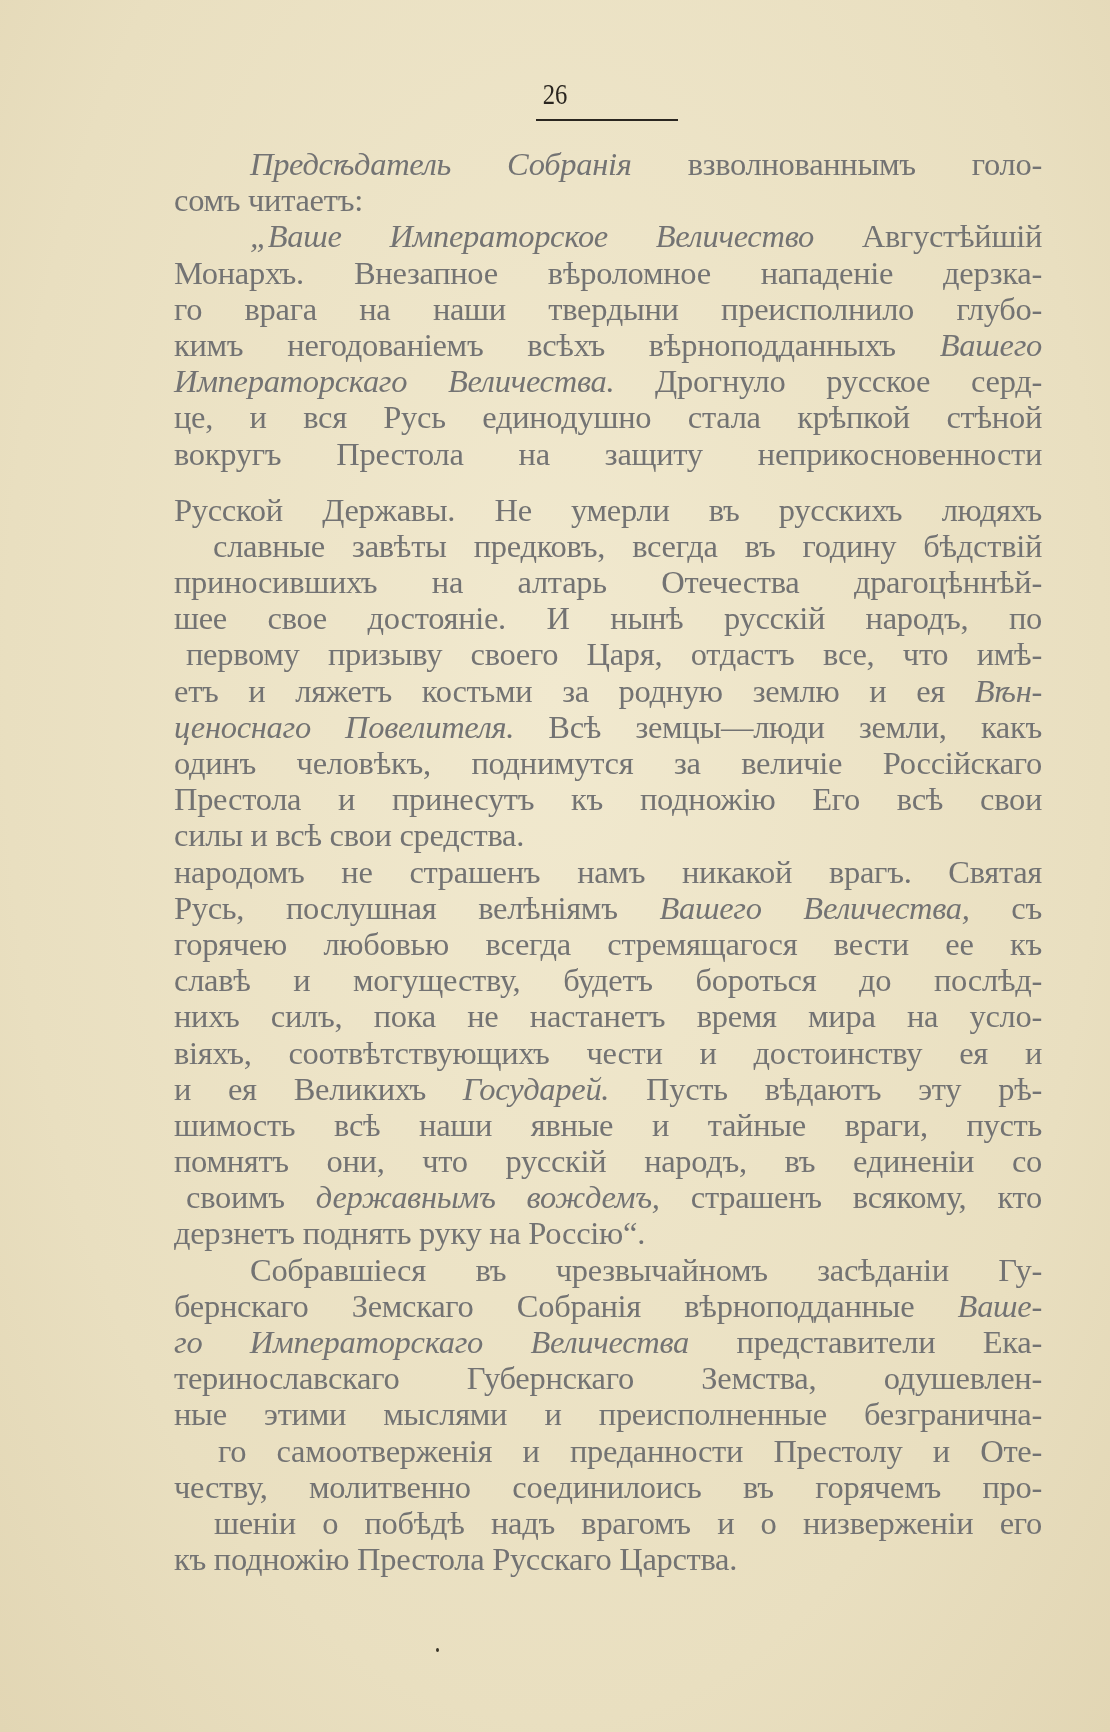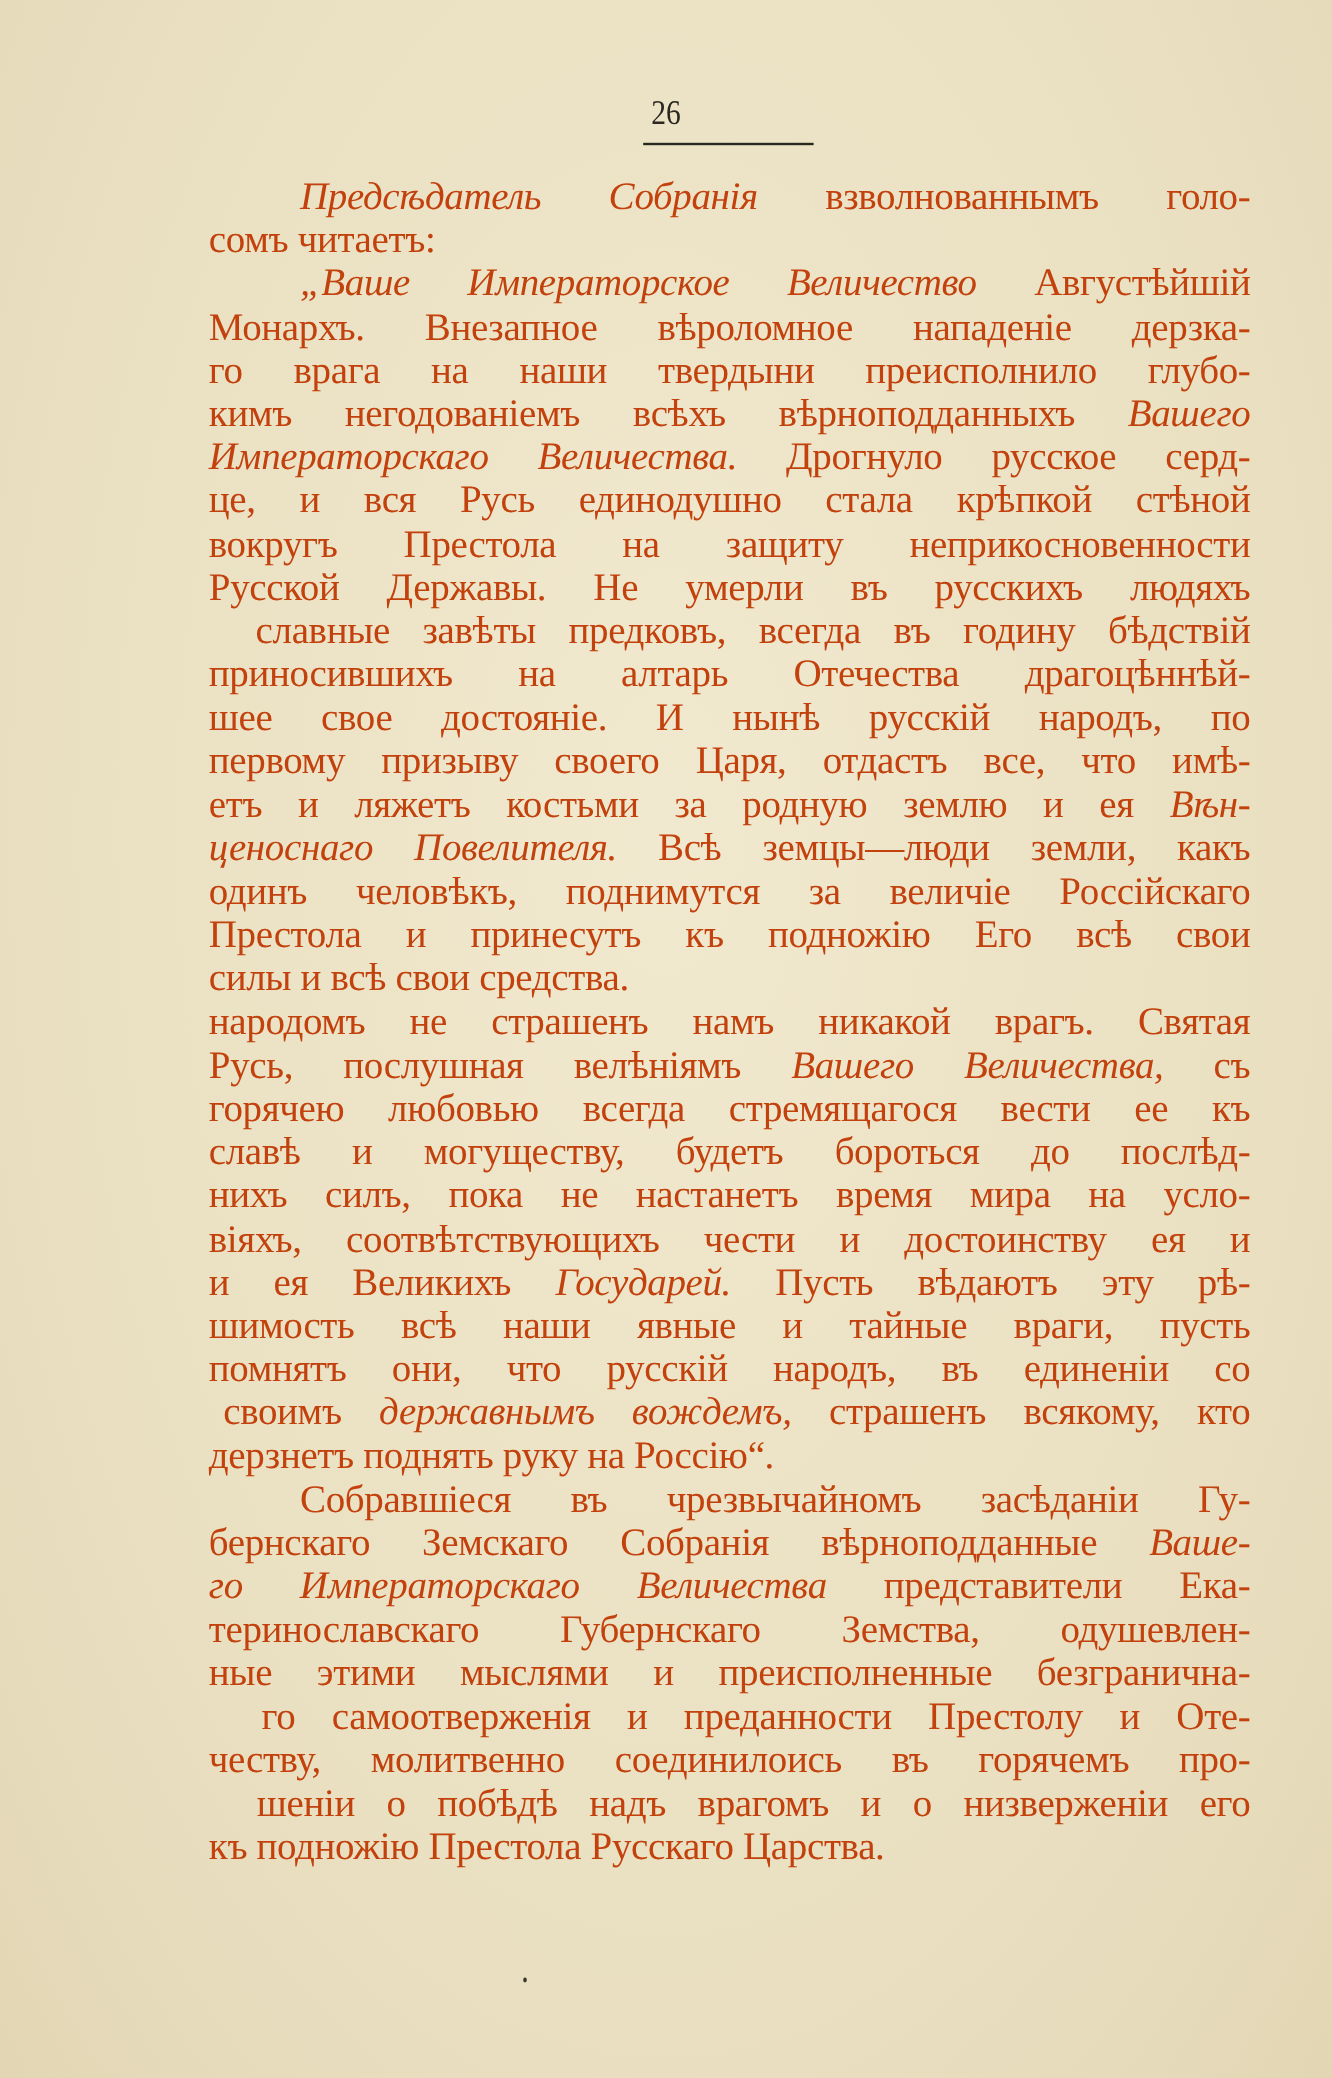"Предсѣдатель Собранія взволнованнымъ" .text { color: #c2410c -> #737373 }
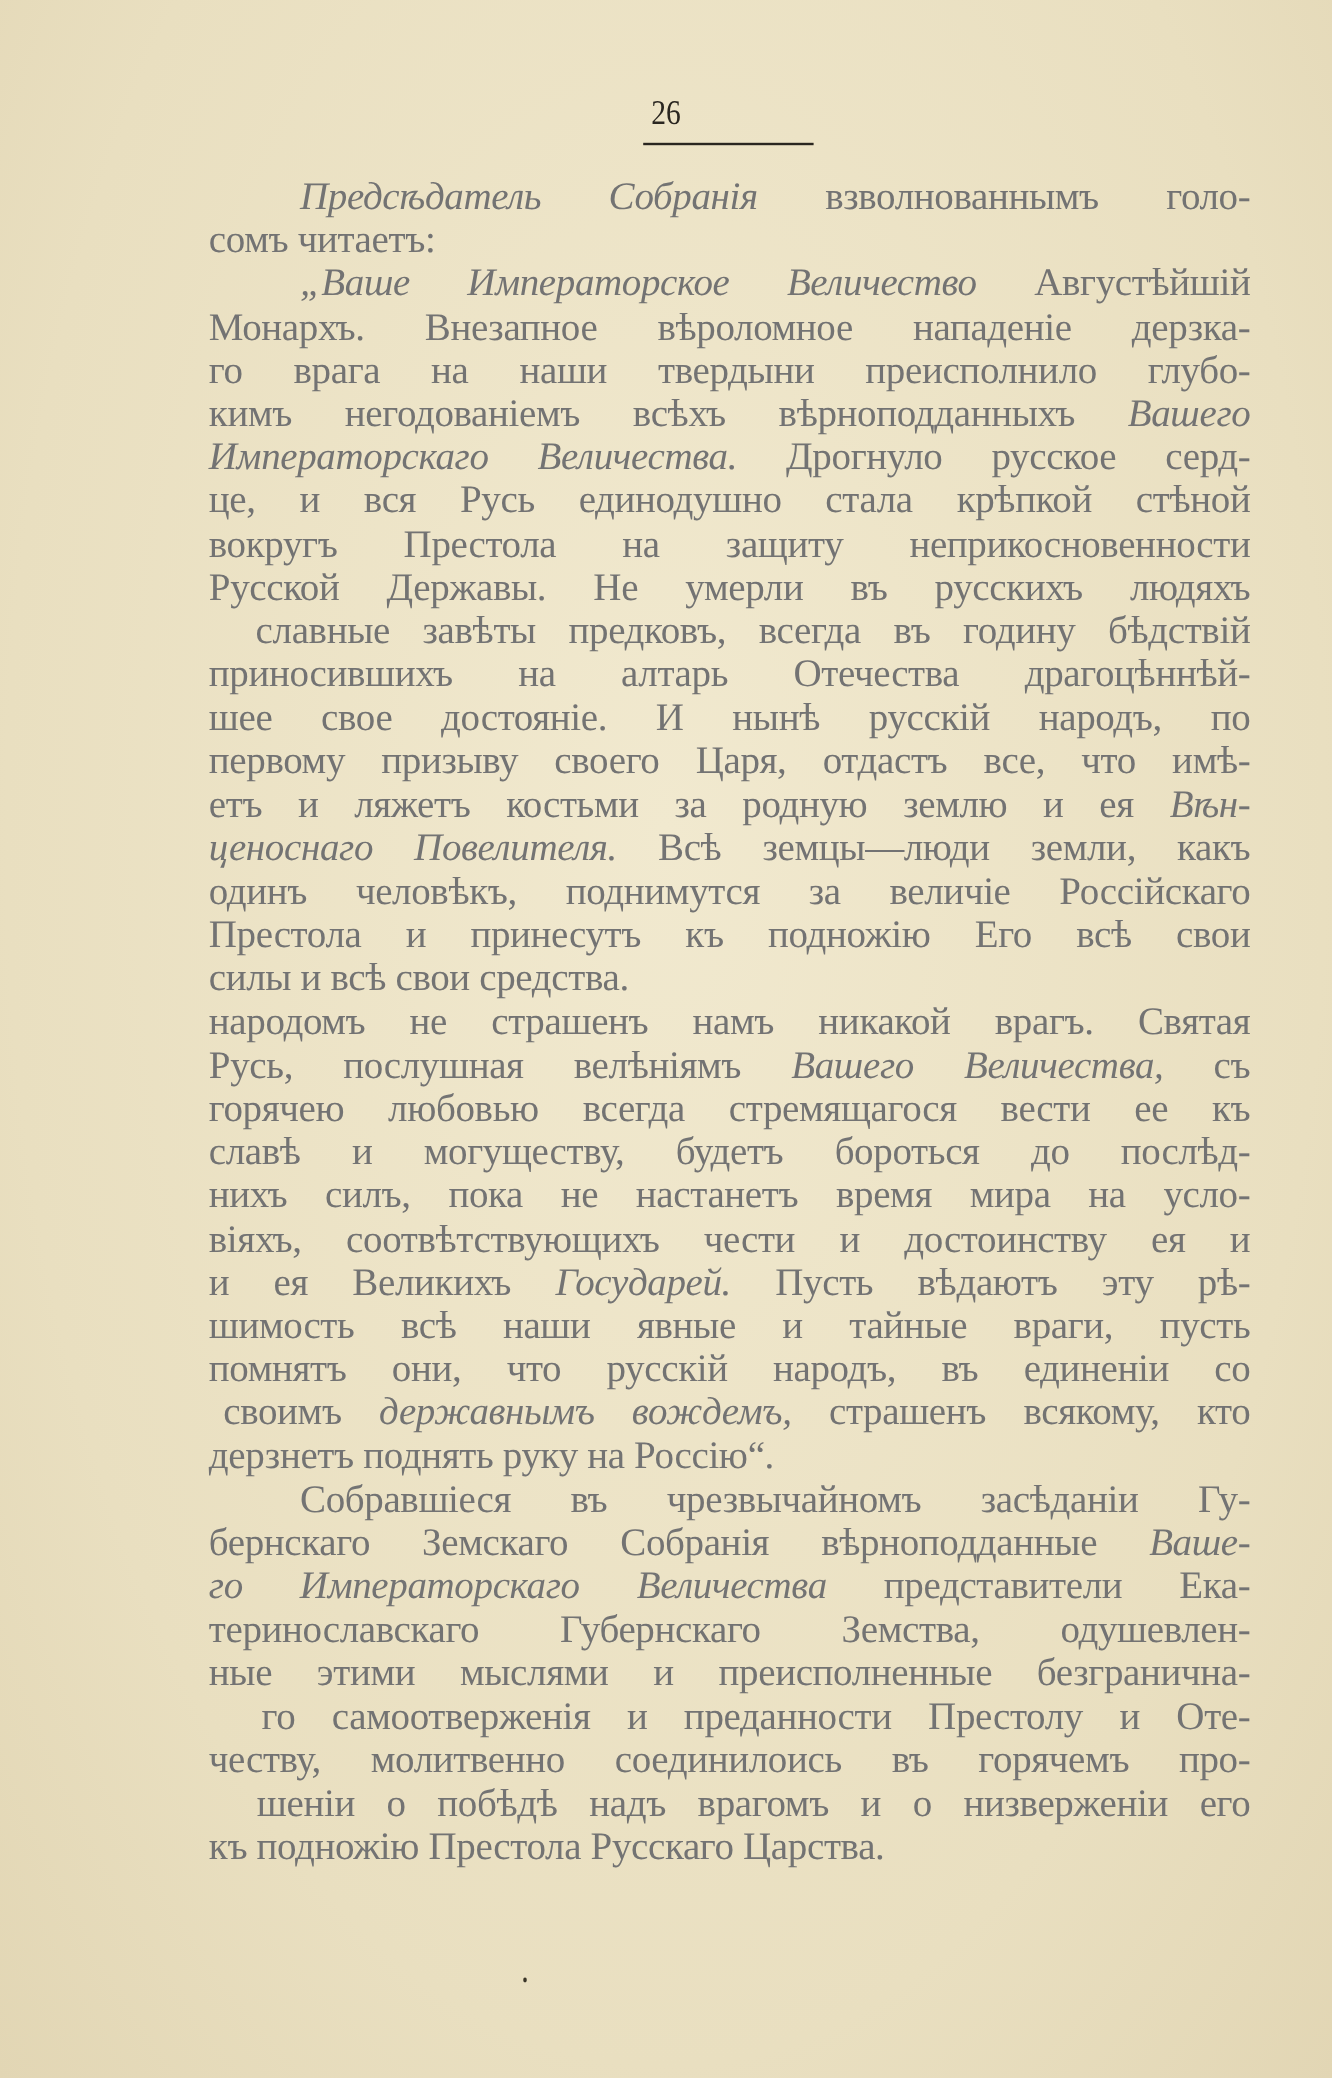"Русской Державы. Не умерли въ" span.line { margin-top: none -> 20px }
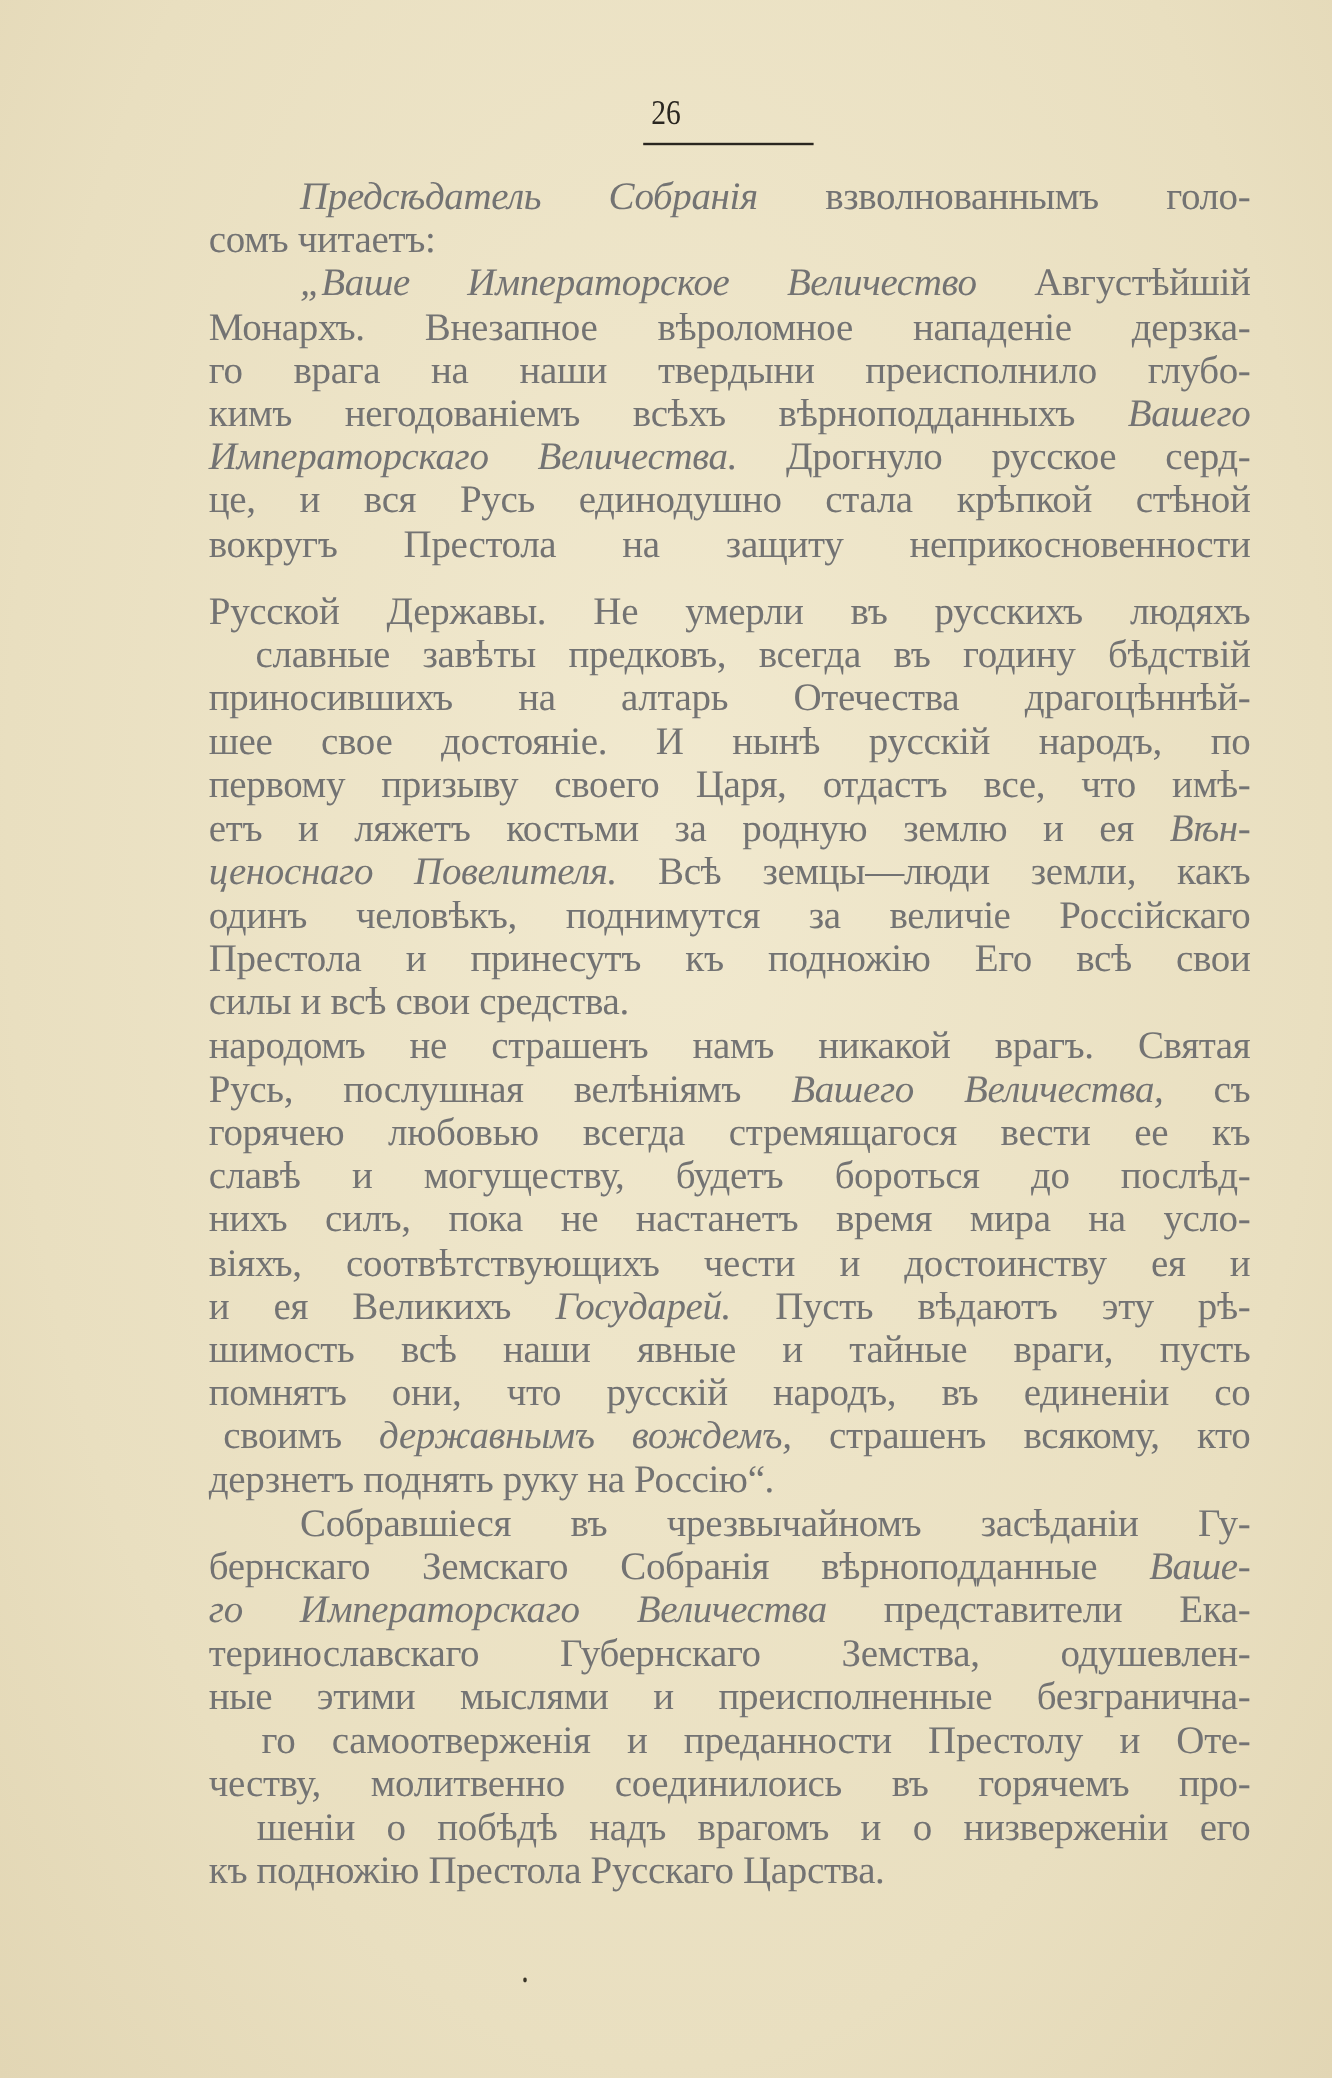"первому призыву своего Царя, отдастъ" span.line { margin-left: none -> 12px }
